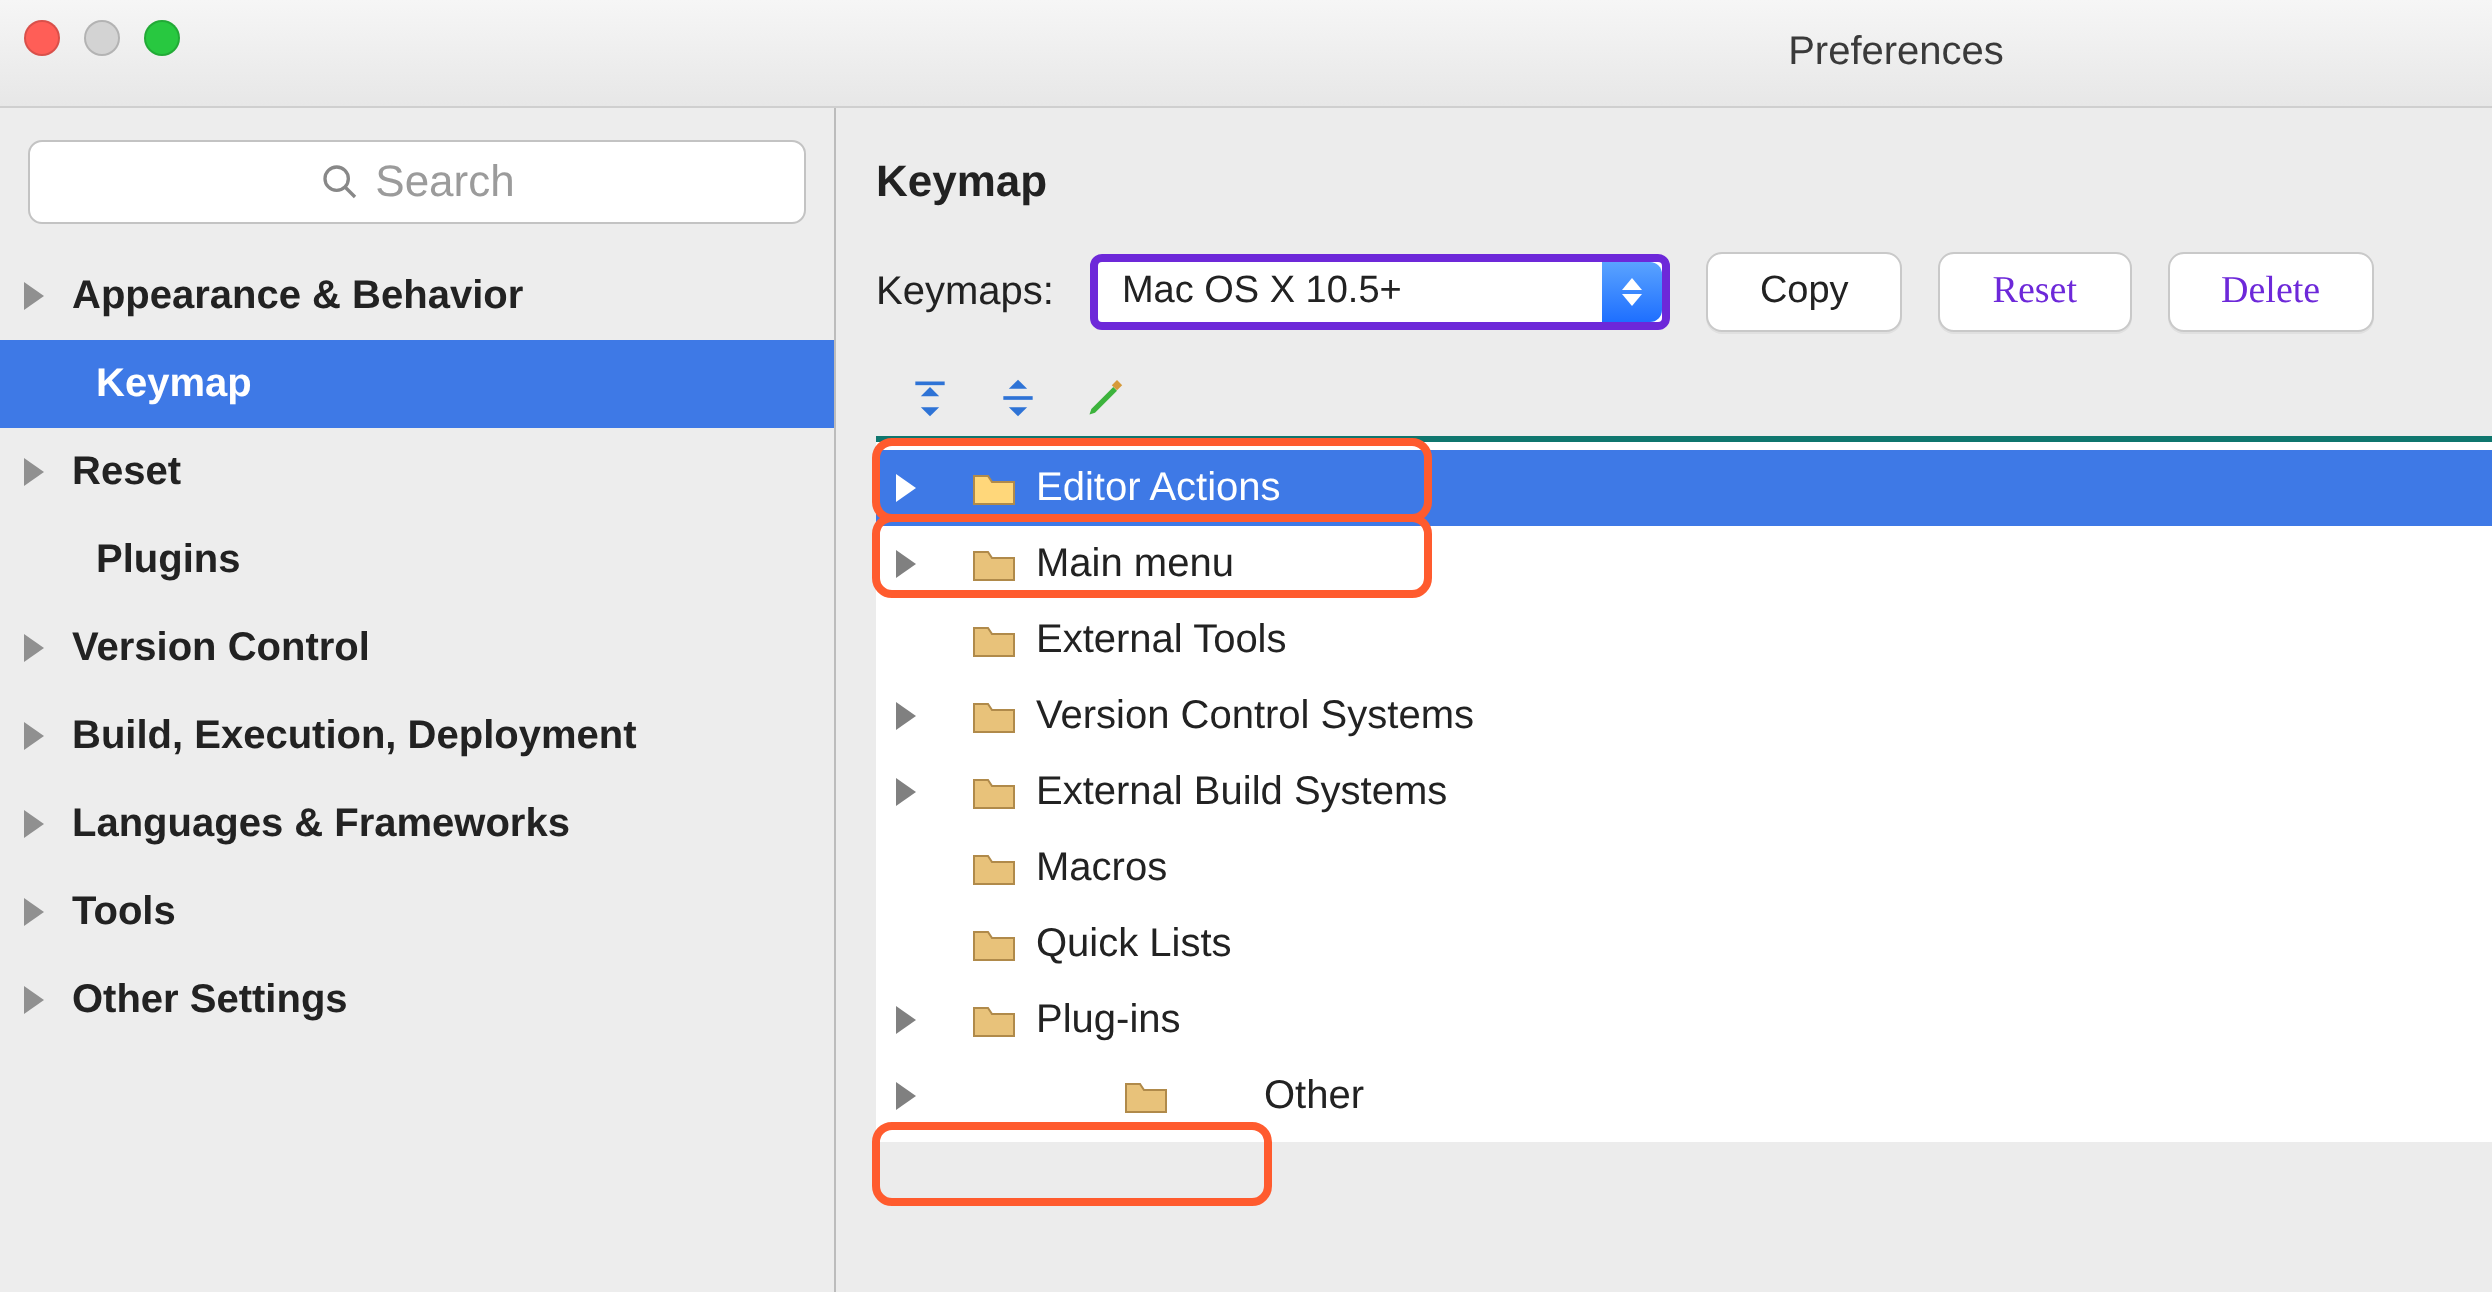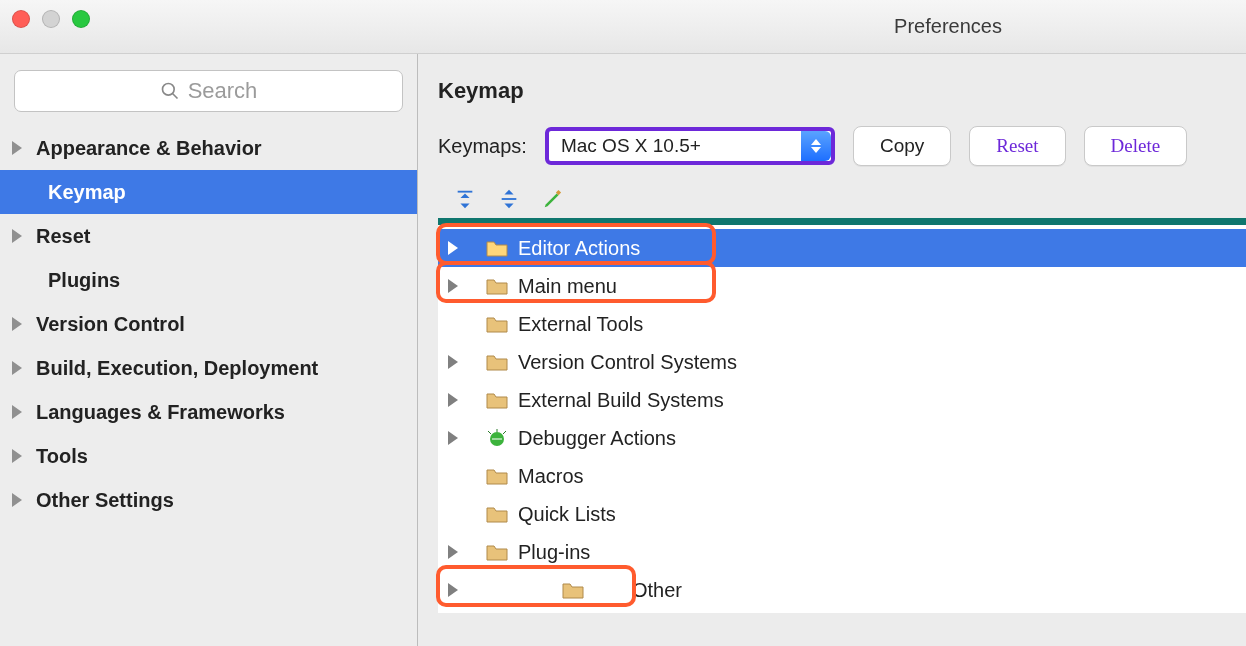"Editor Actions" .treearea { border-top: 7px solid #0f766e -> 3px solid #0f766e }
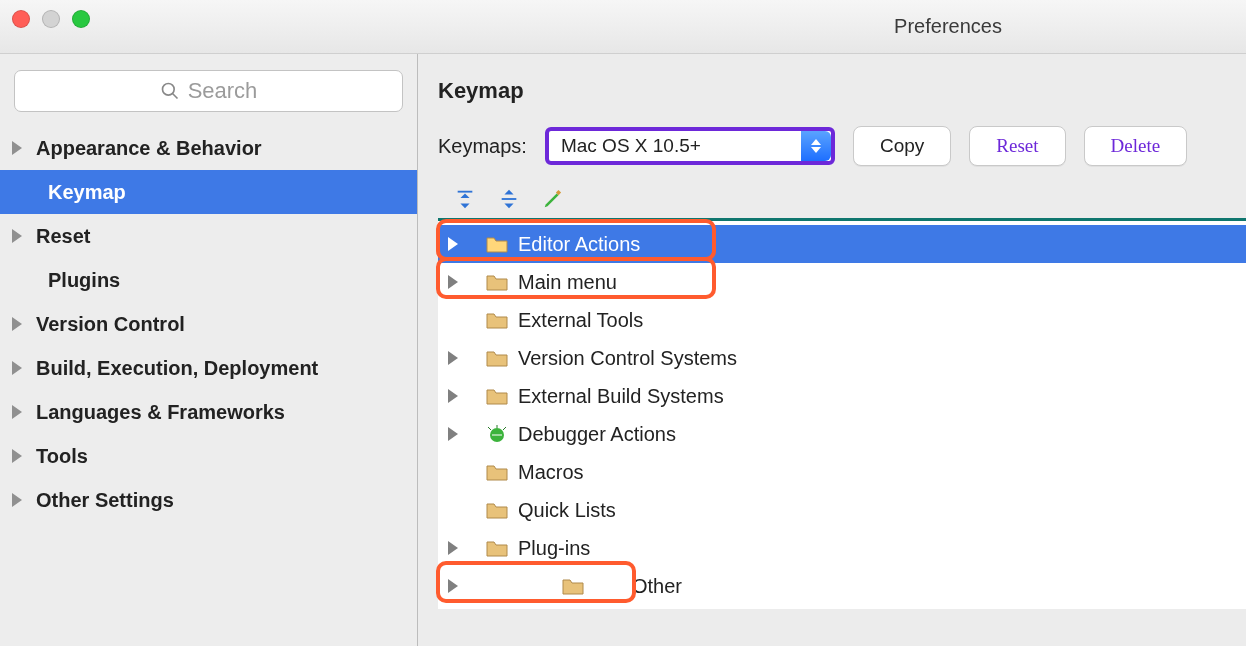"Debugger Actions" div.treerow { html: <div> <span></span> <span></span> <span> <svg> <circle></circle> <path></path> <path></path> </svg> </span> <span>Debugger Actions</span> </div> -> none }
